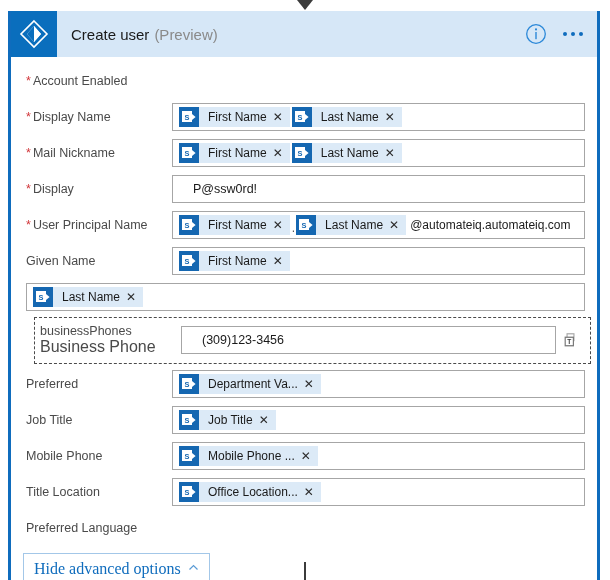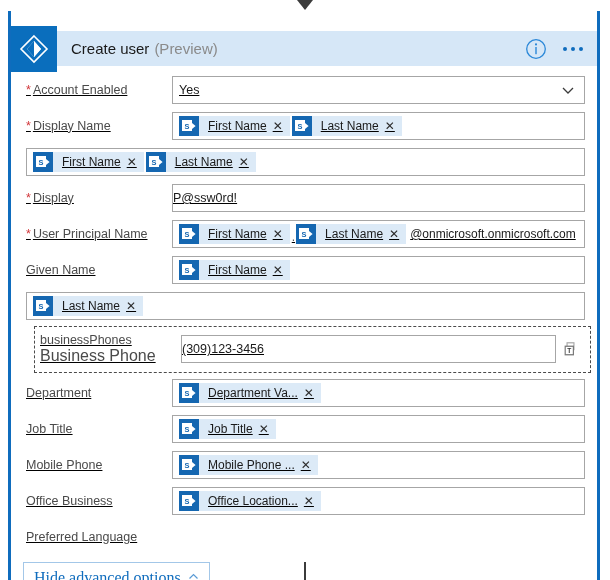"Create user" .card-header { height: 35px -> 46px; margin-top: 20px -> none }
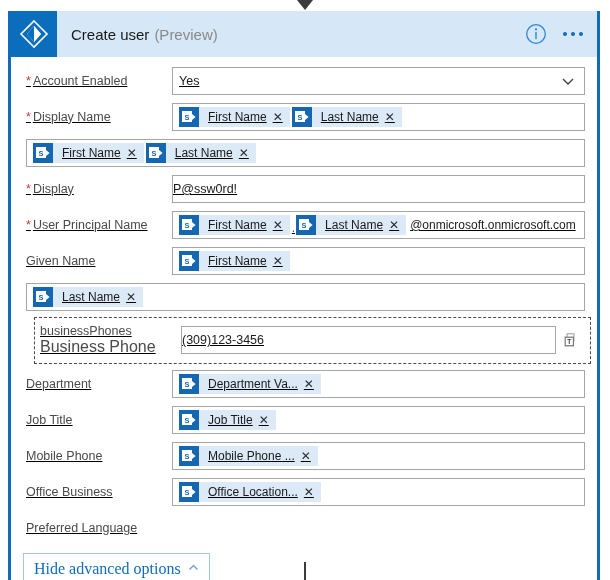"* Account Enabled" .row { text-decoration: underline -> none }
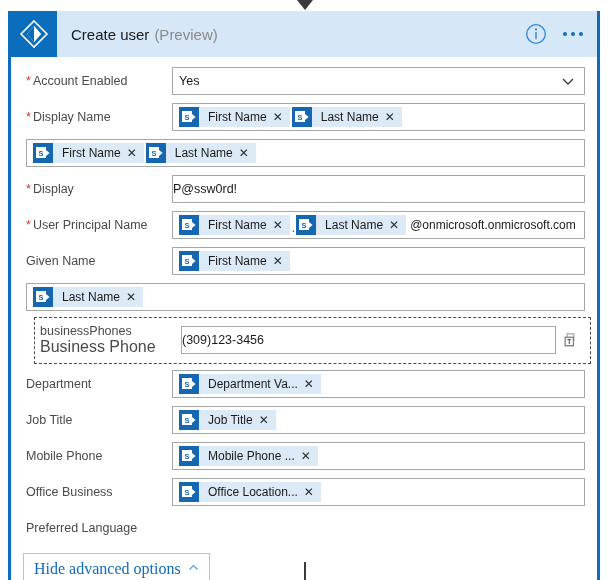"Yes" div.field { html: <div> <span>Yes</span> <span> <svg> <path></path> </svg> </span> </div> -> none }
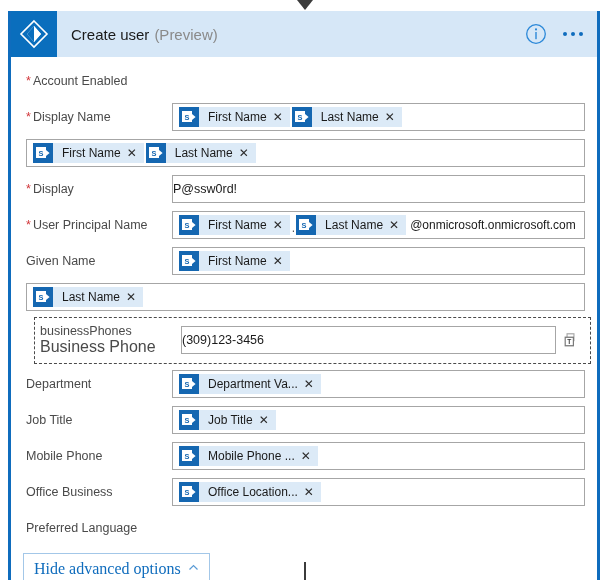"* Mail Nickname" div.label { html: none -> <div> <span>*</span><span>Mail Nickname</span> </div> }
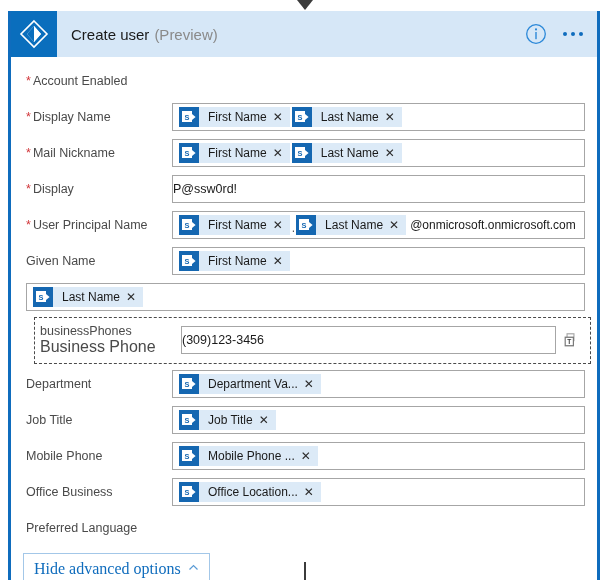"P@ssw0rd!" .field.text { padding-left: 0 -> 20px }
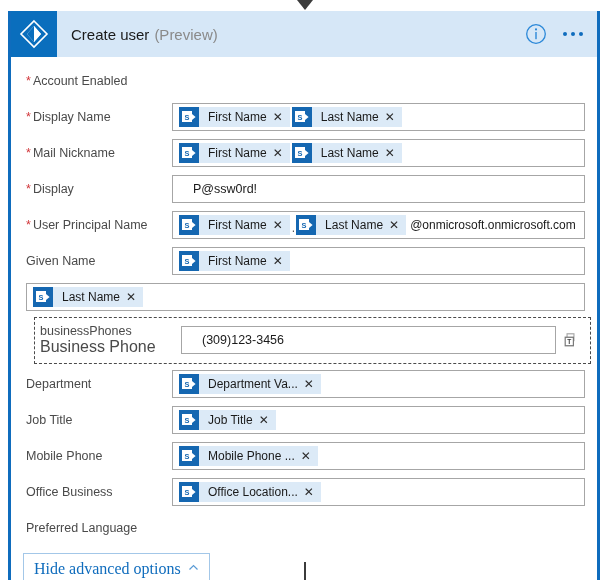"@onmicrosoft.onmicrosoft.com" span.suffix-text { text: @onmicrosoft.onmicrosoft.com -> @automateiq.automateiq.com }
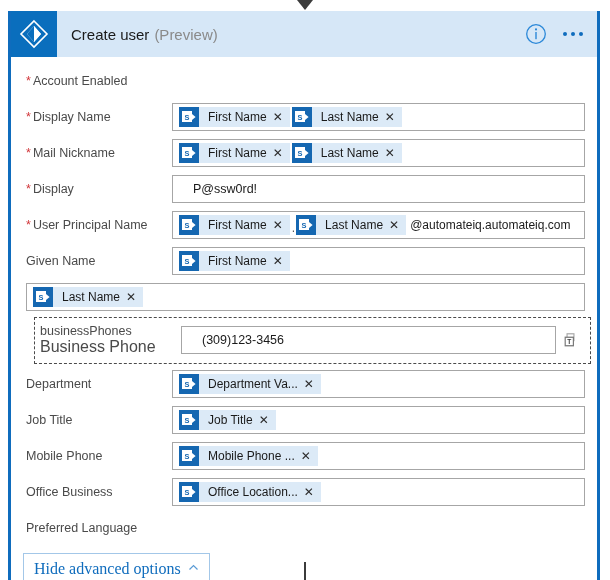"Department" div.label { text: Department -> Preferred }
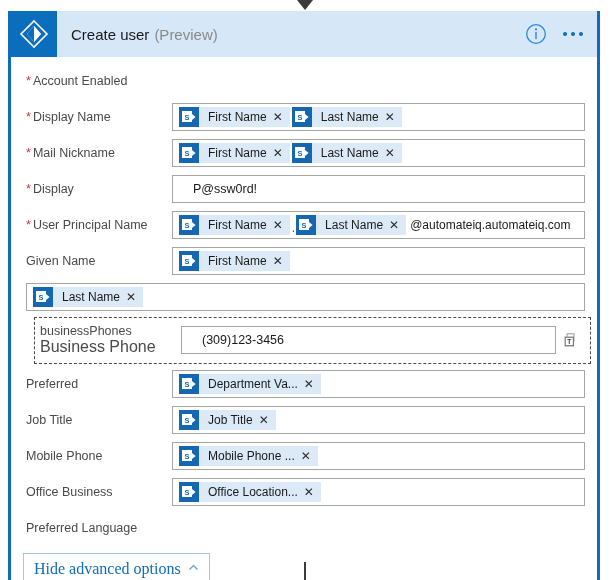"Office Business" div.label { text: Office Business -> Title Location }
